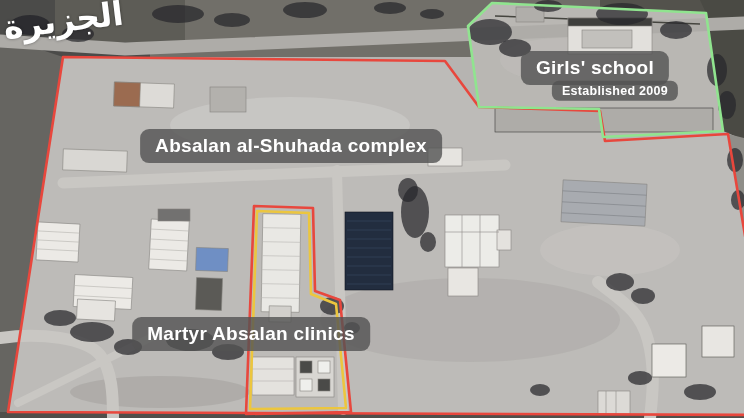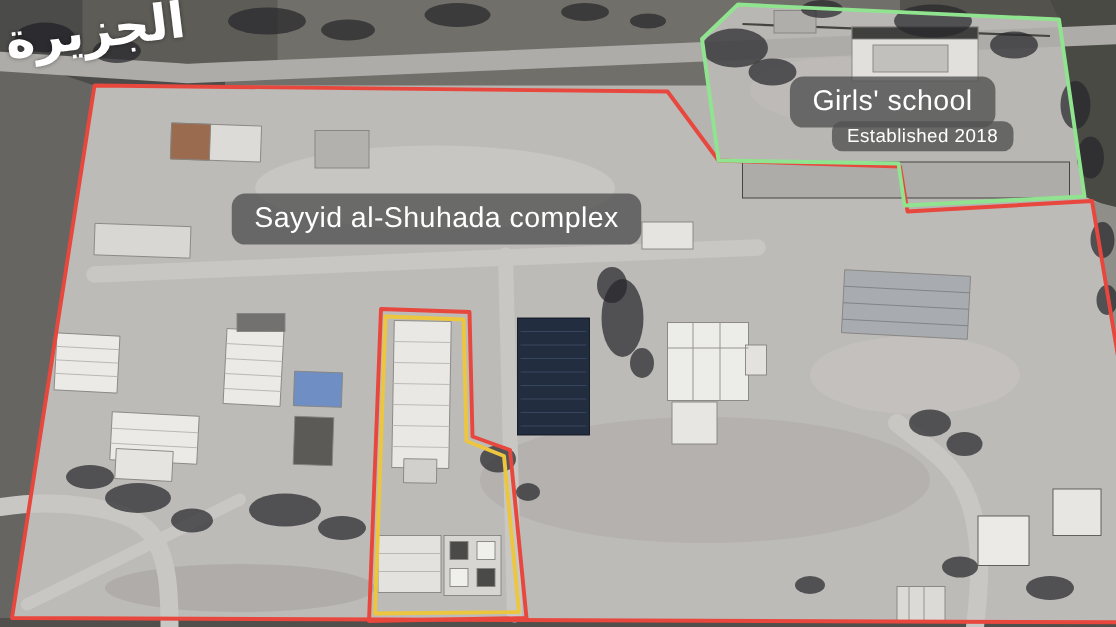"Girls' school" .pill { font-weight: 400 -> 700 }
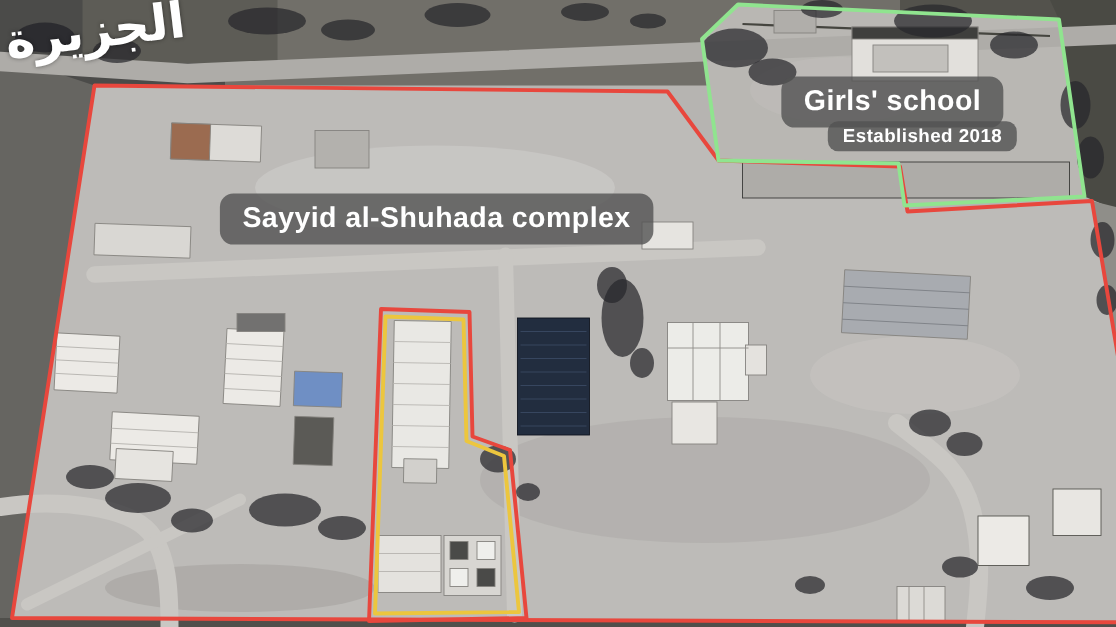"Established 2018" div.pill { text: 2018 -> 2009 }
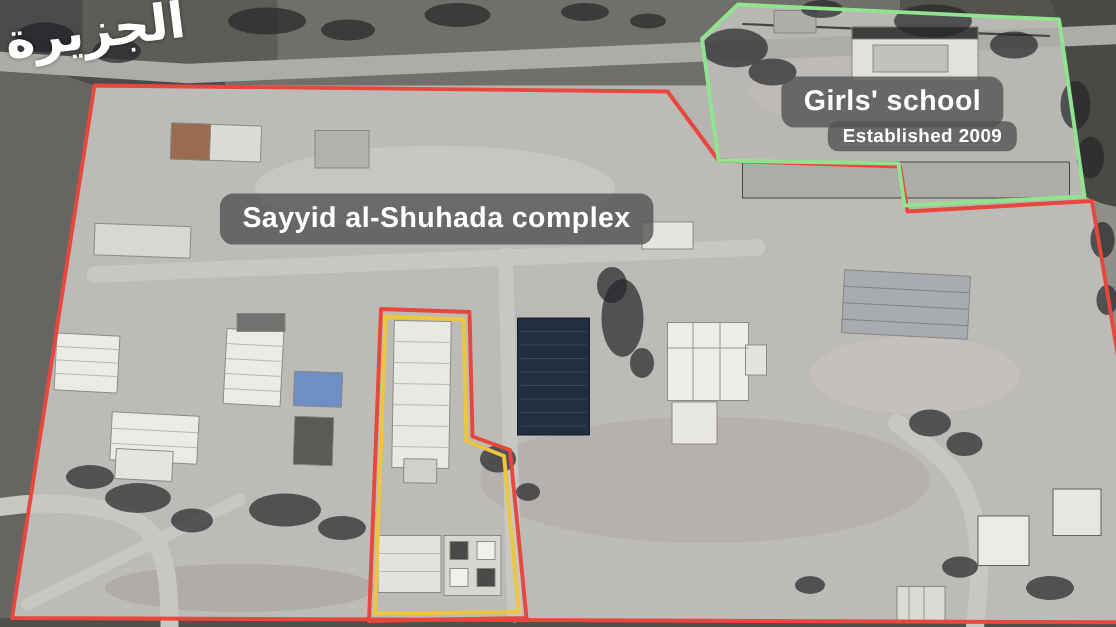"Sayyid al-Shuhada complex" div.pill { text: Sayyid -> Absalan }
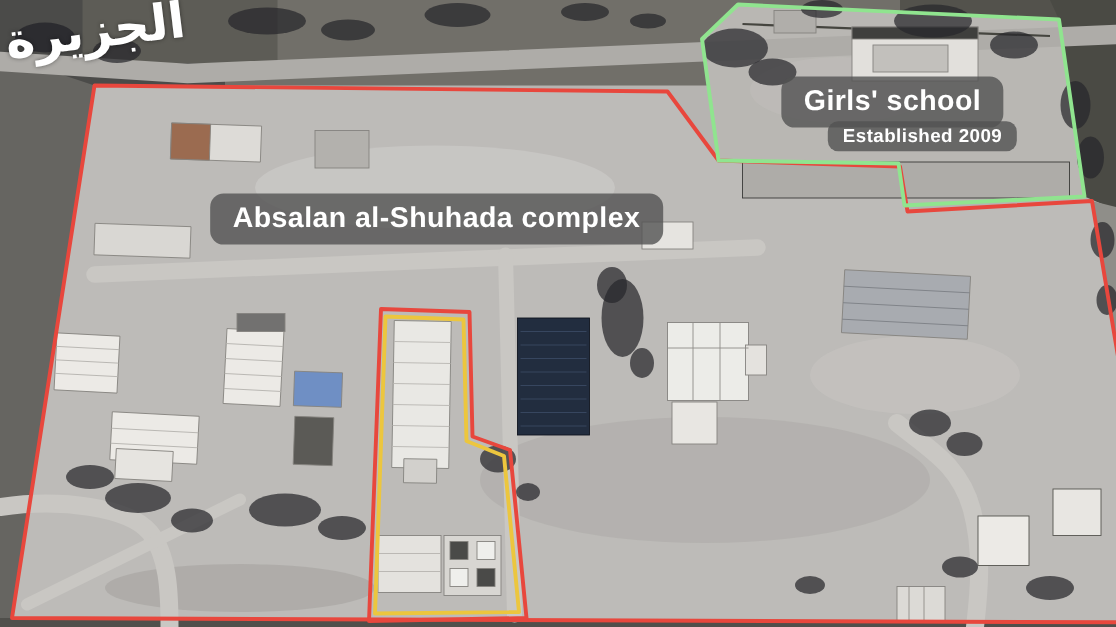"Martyr Absalan clinics" div.pill { html: none -> <div>Martyr Absalan clinics</div> }
